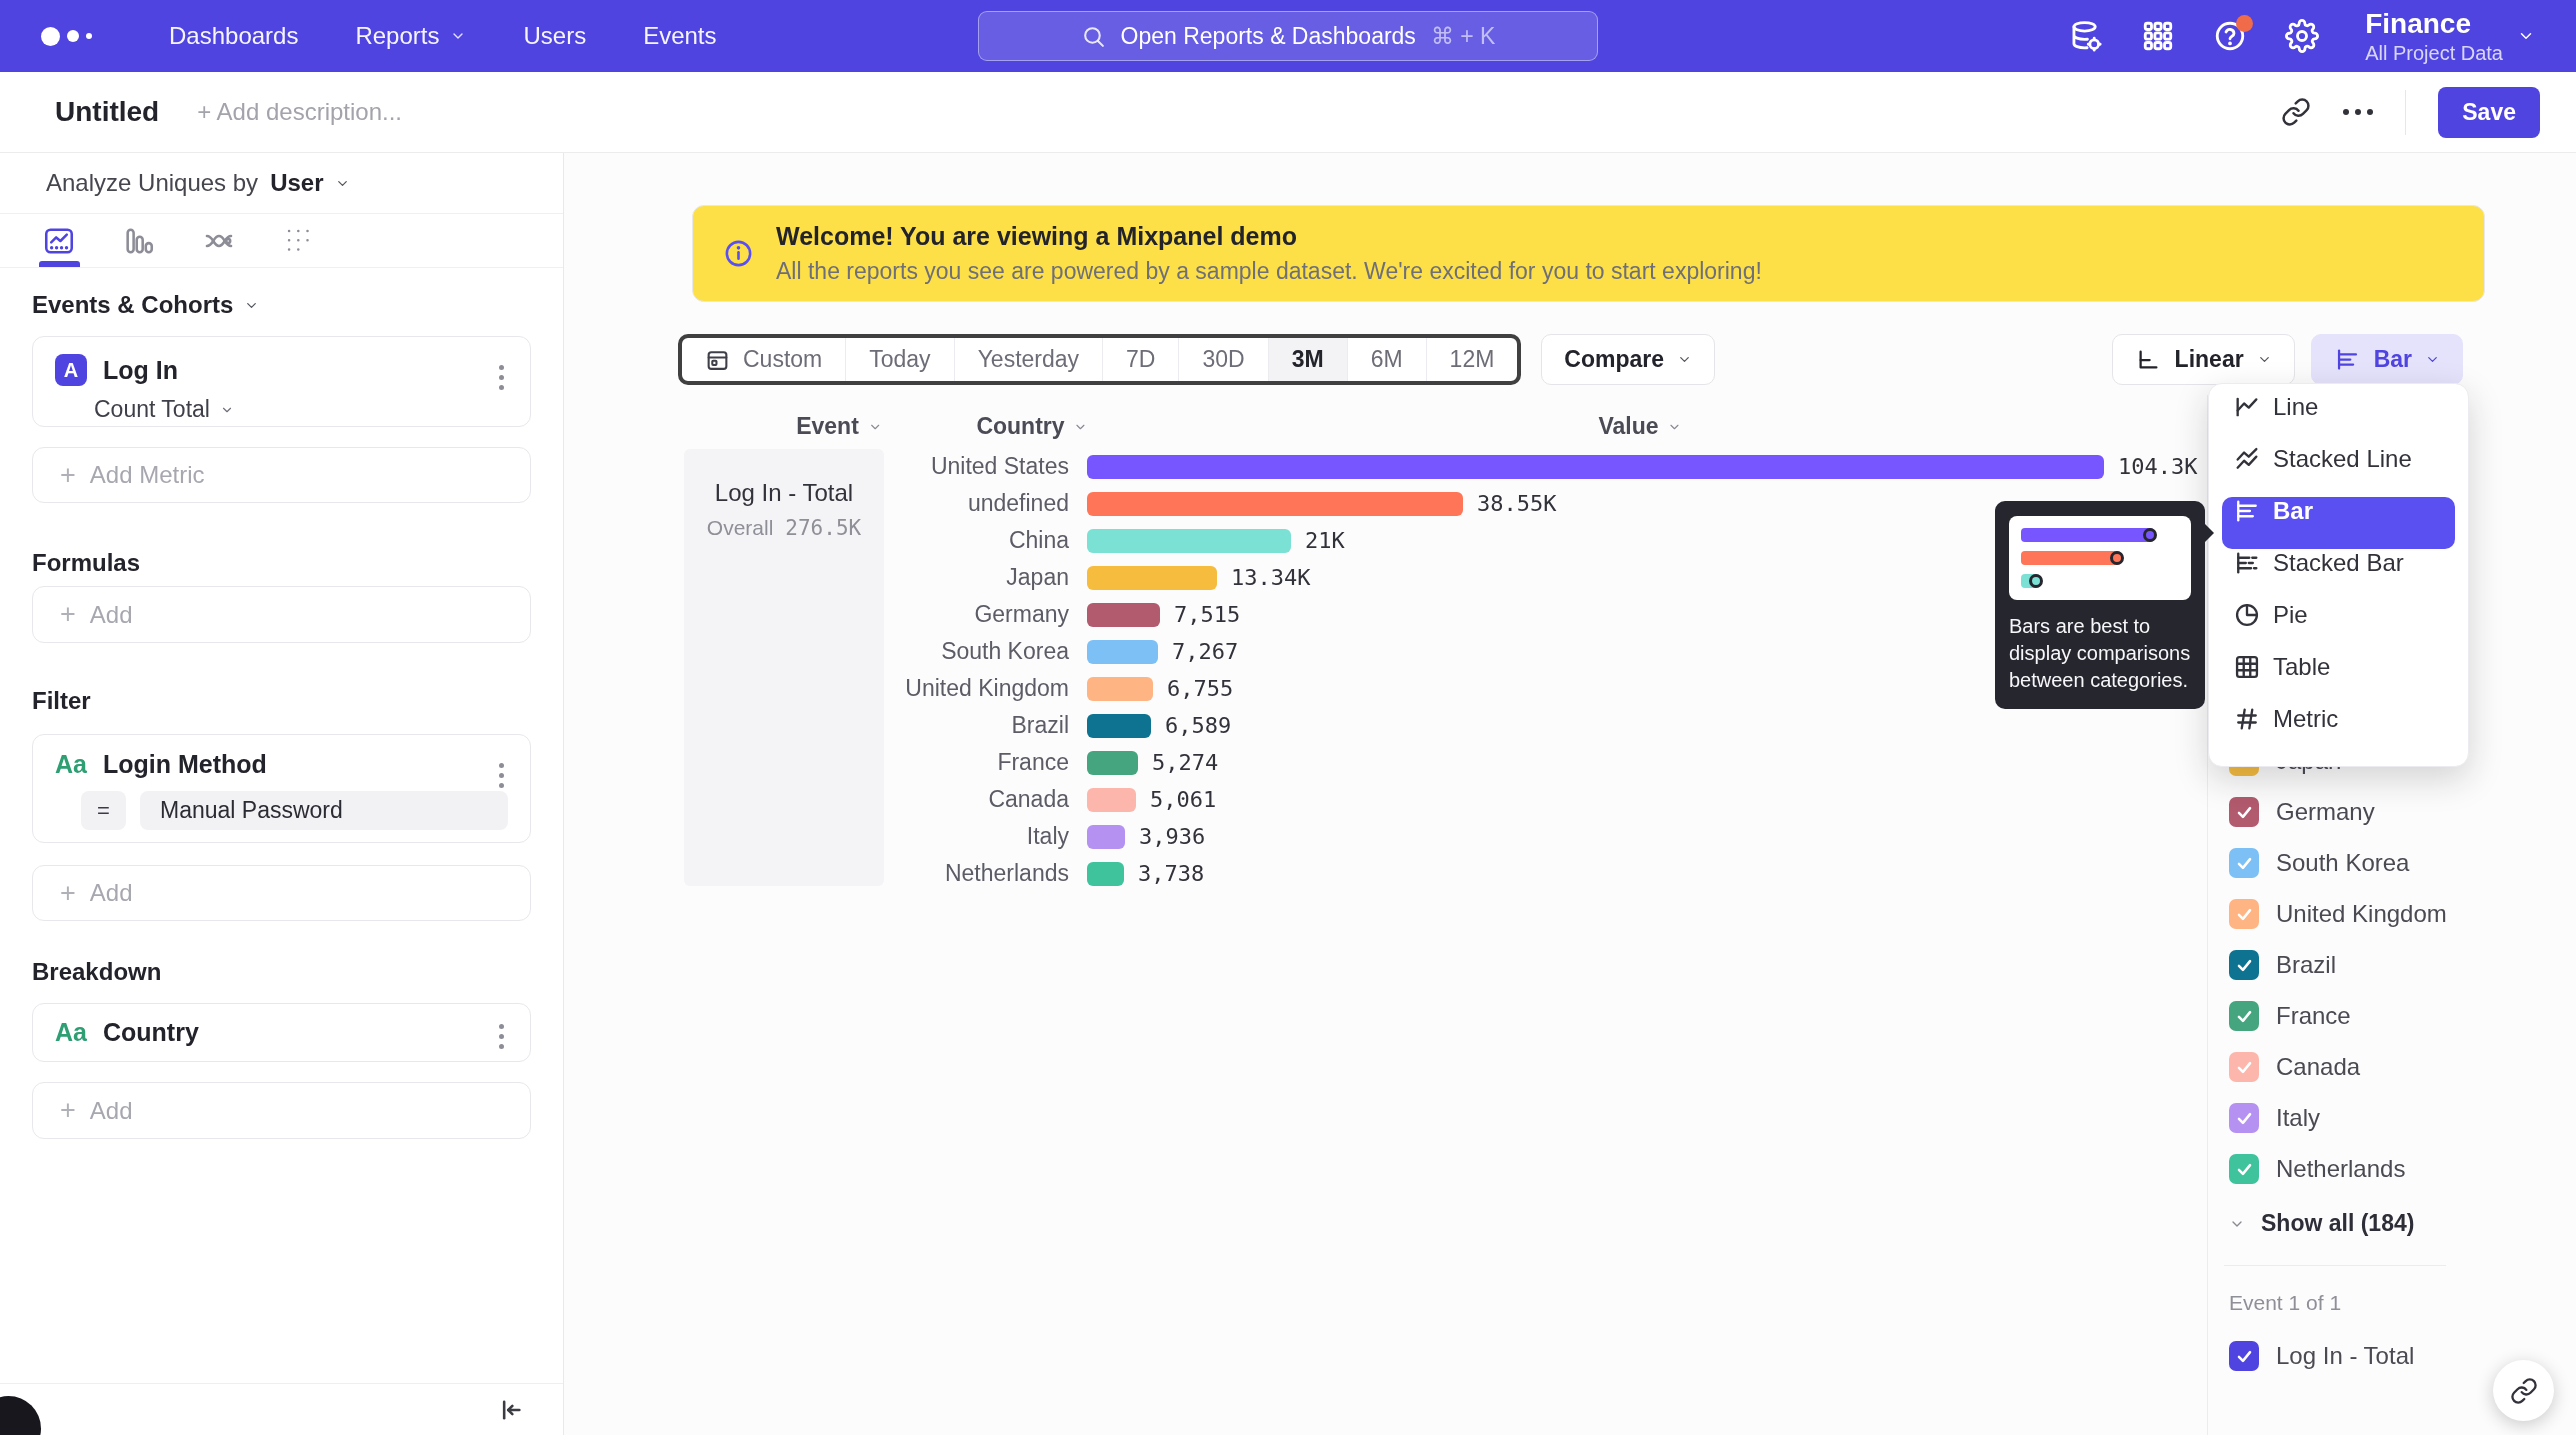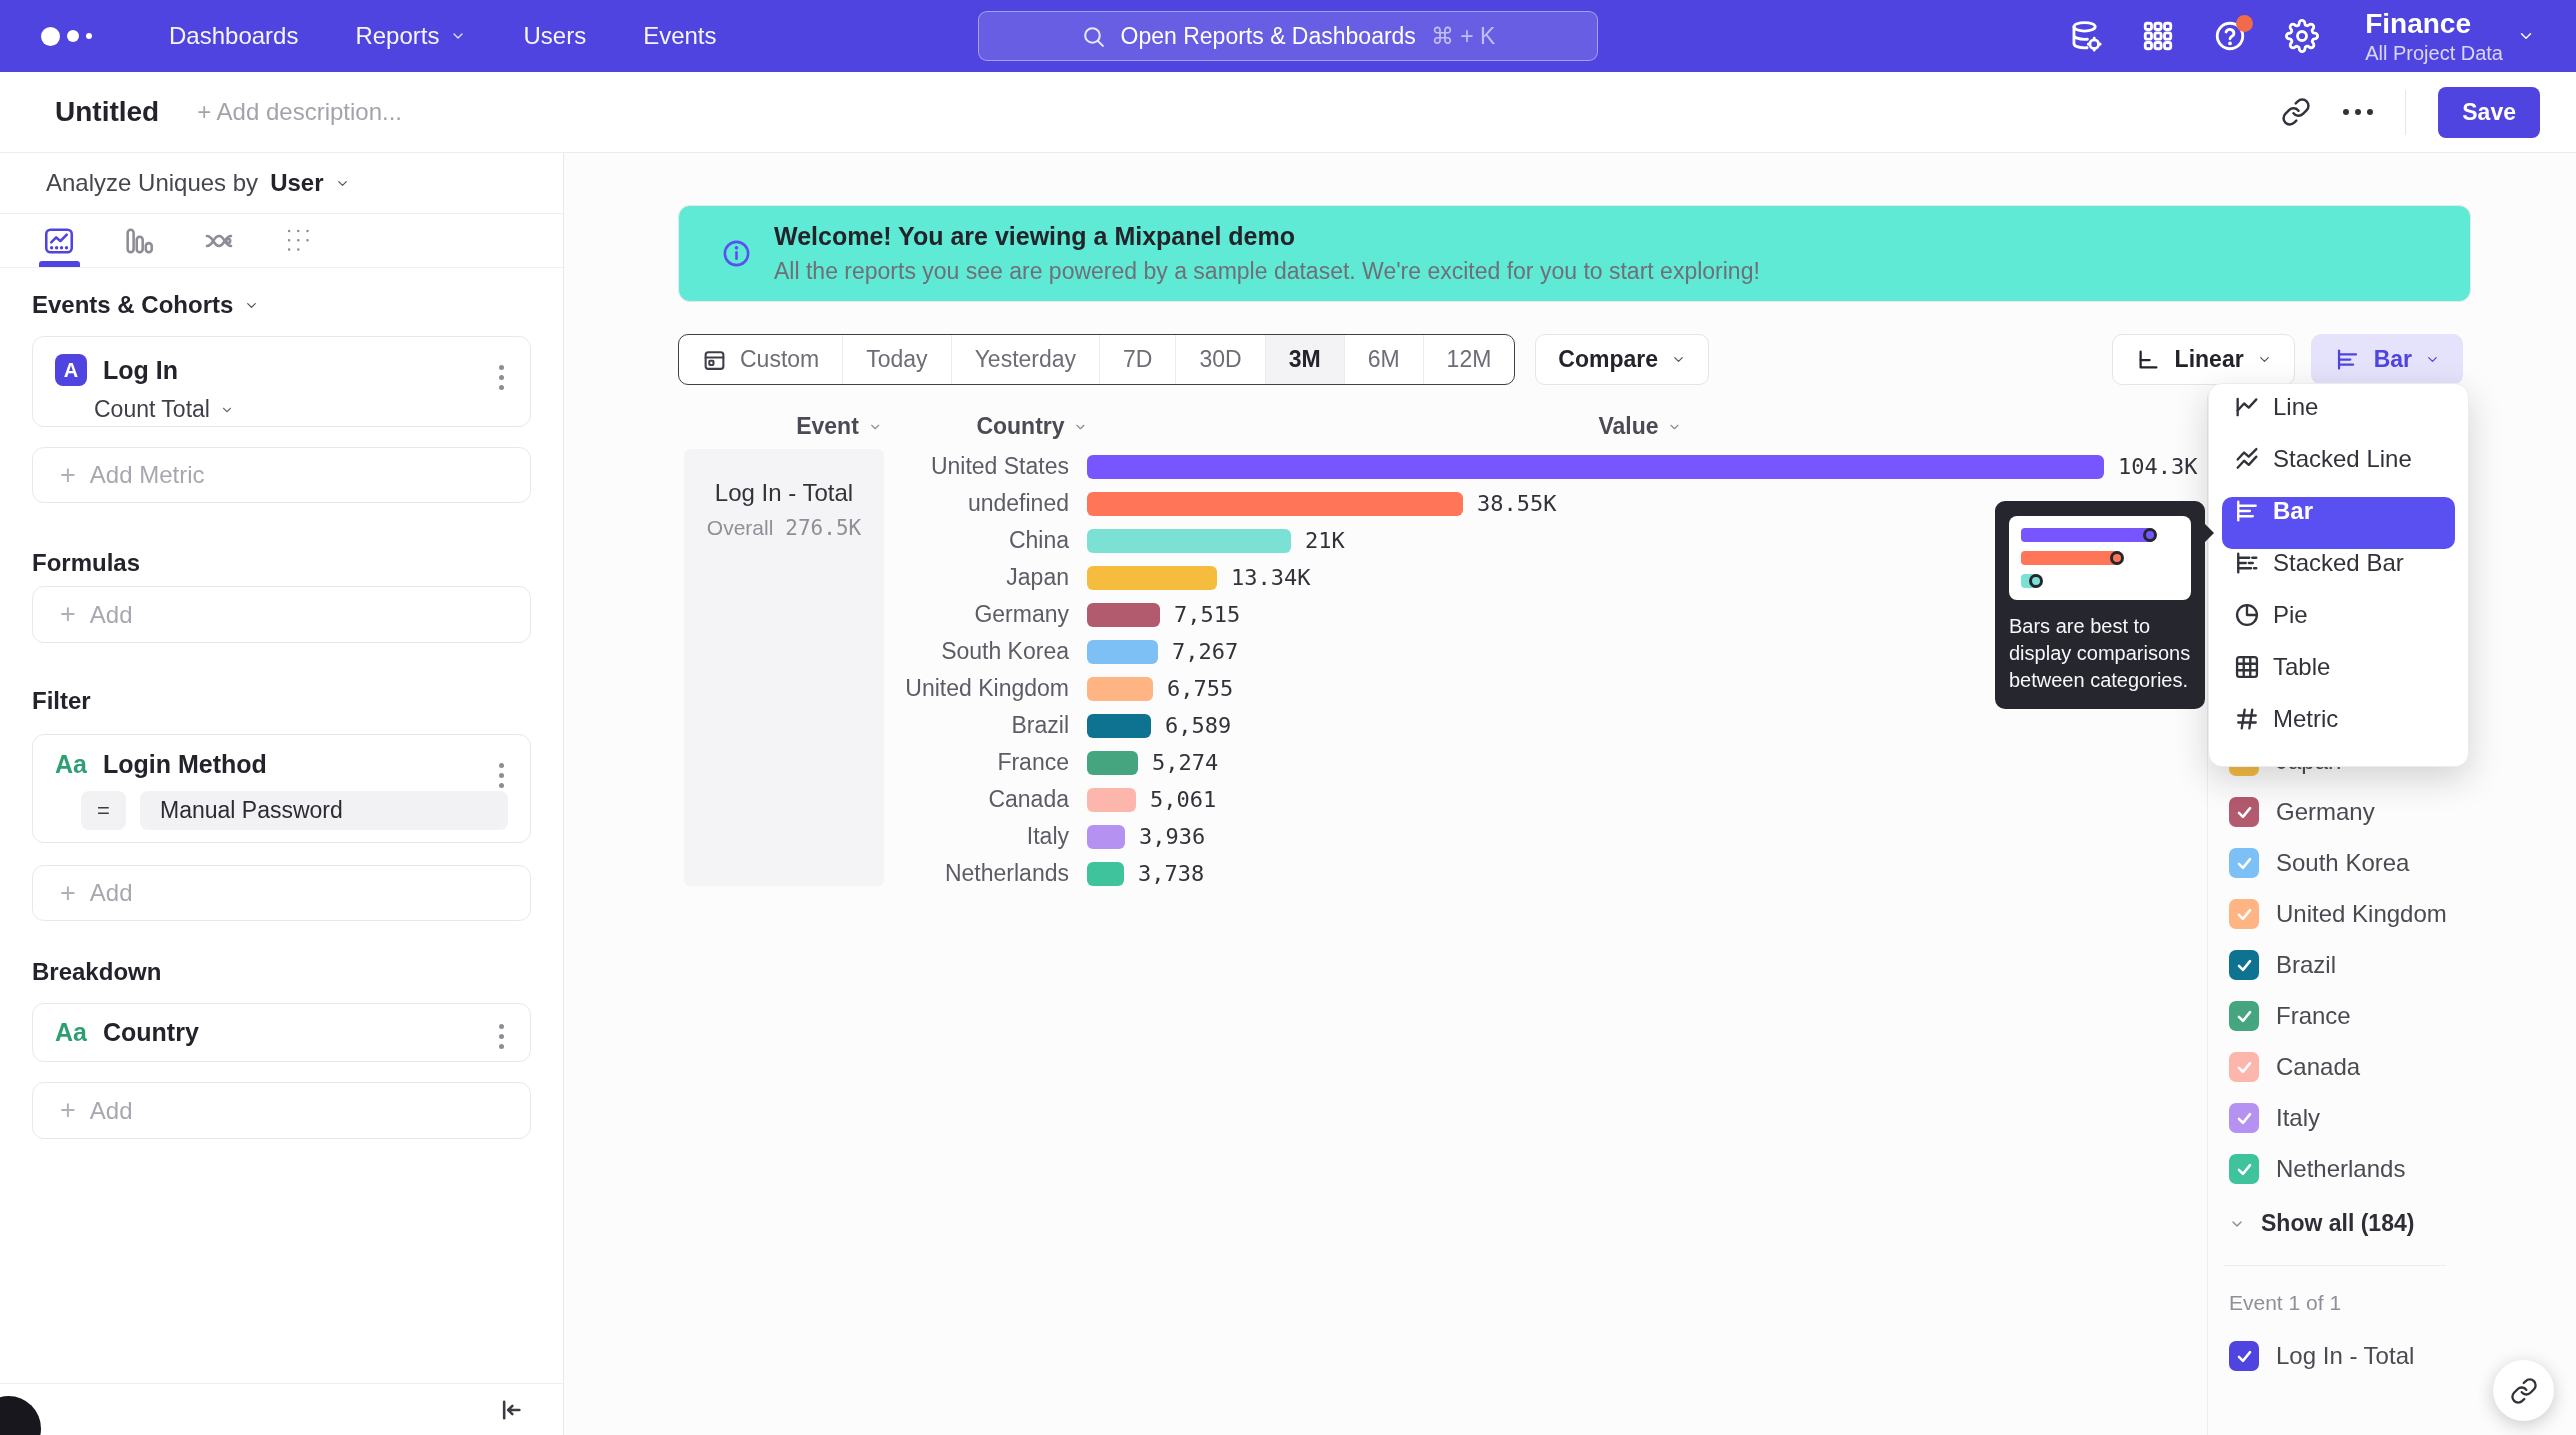"Welcome! You are viewing a" .banner { background: #5eead4 -> #fde047; left: 114px -> 128px; padding: 0 42px -> 0 30px }
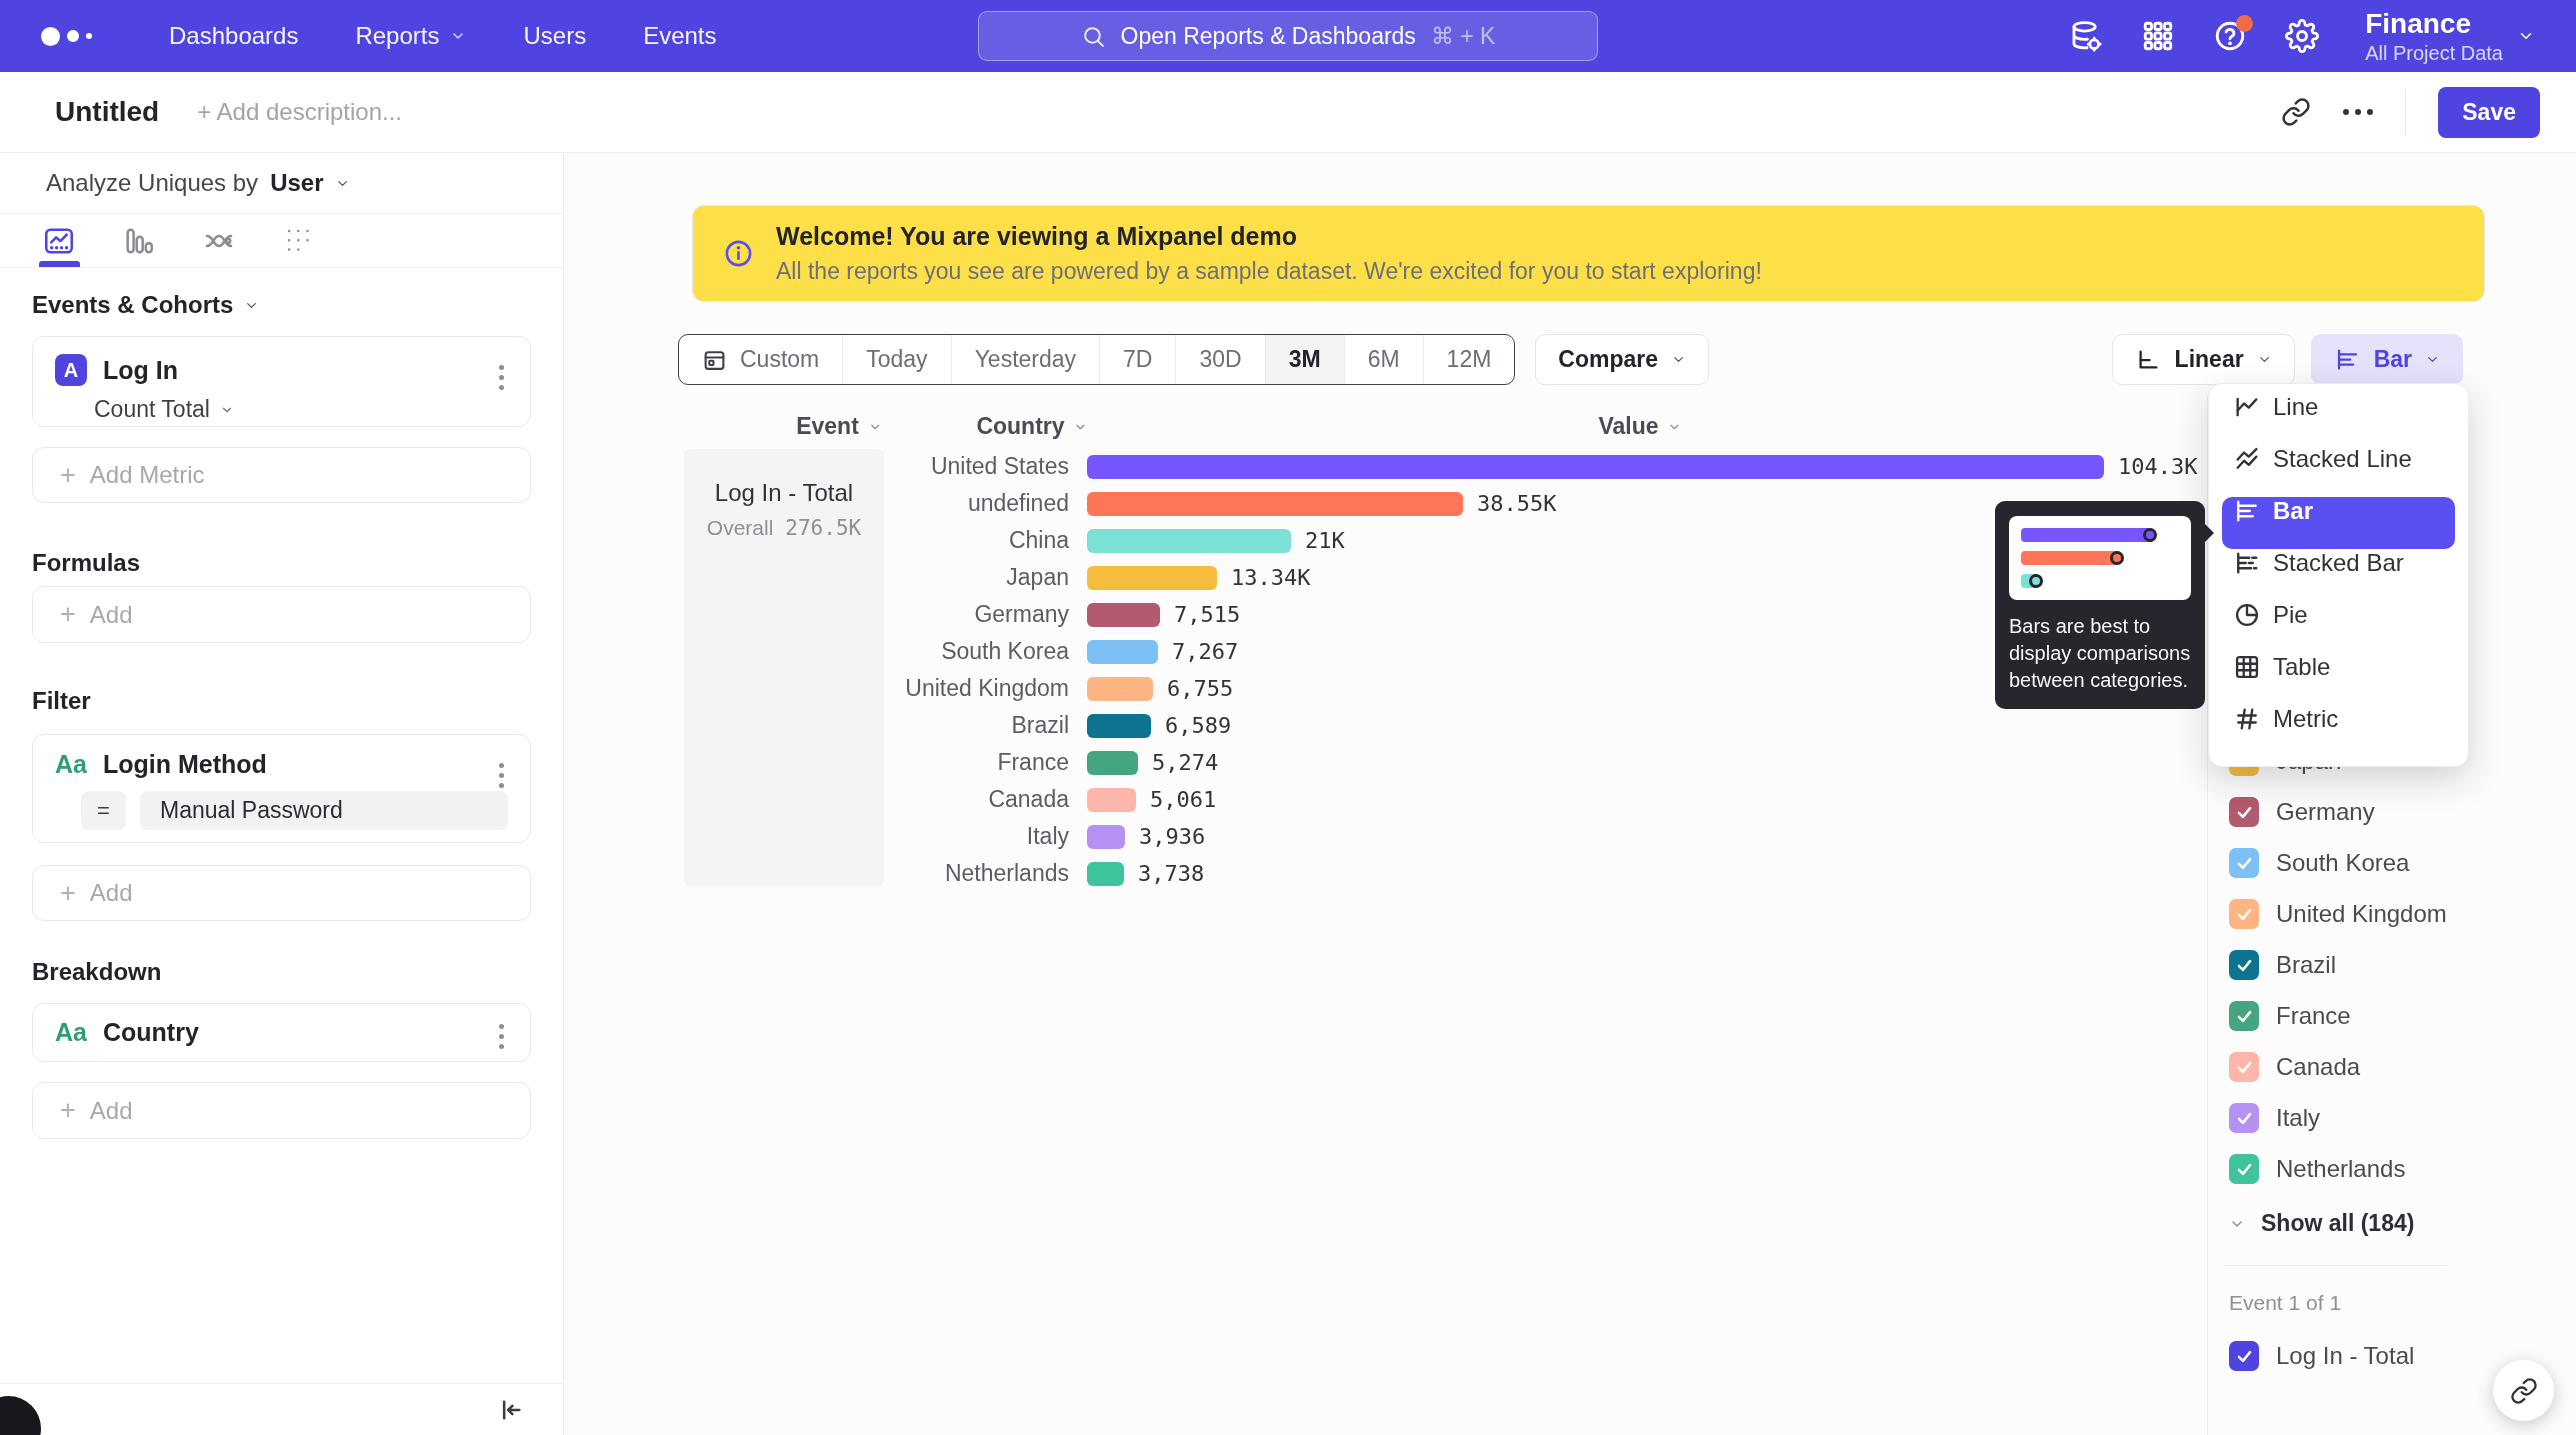"Custom" .range-group { border: 1px solid #404040 -> 4px solid #404040 }
